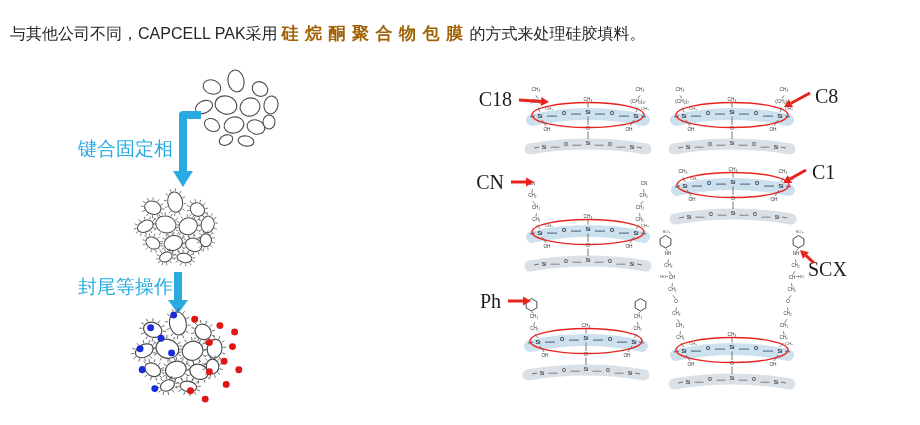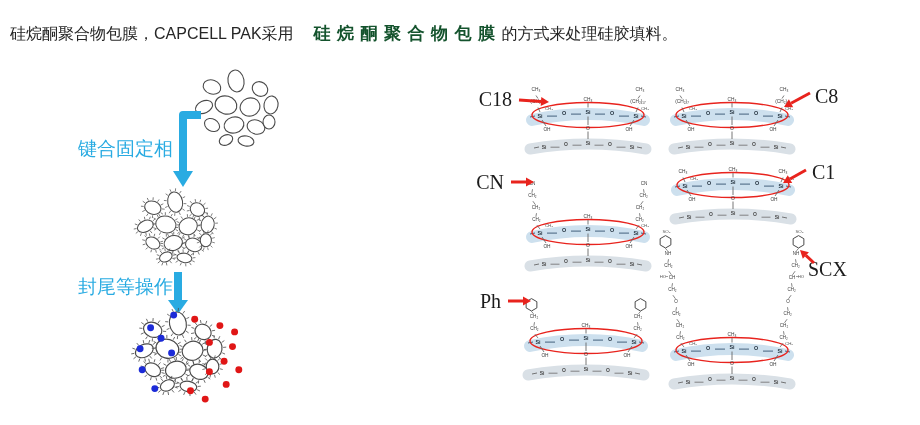"硅烷酮聚合物包膜，CAPCELL PAK采用" span { text: 硅烷酮聚合物包膜 -> 与其他公司不同 }
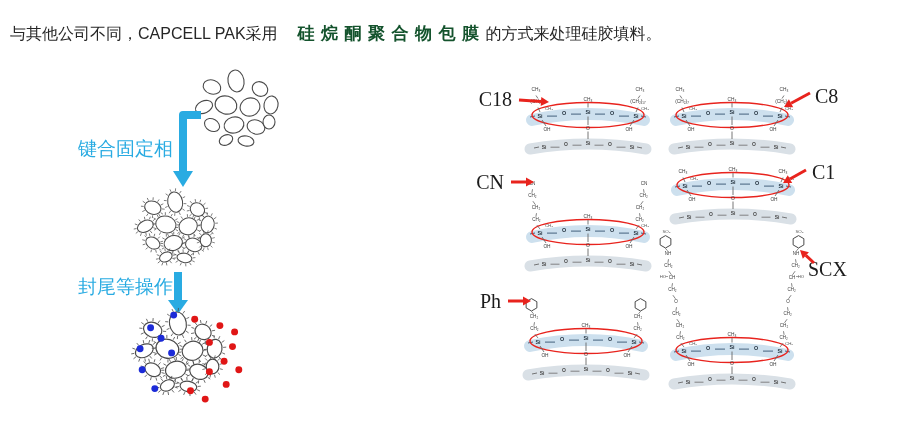"硅烷酮聚合物包膜" .title .em { color: #14532d -> #a16207; margin-left: 20px -> 4px }
